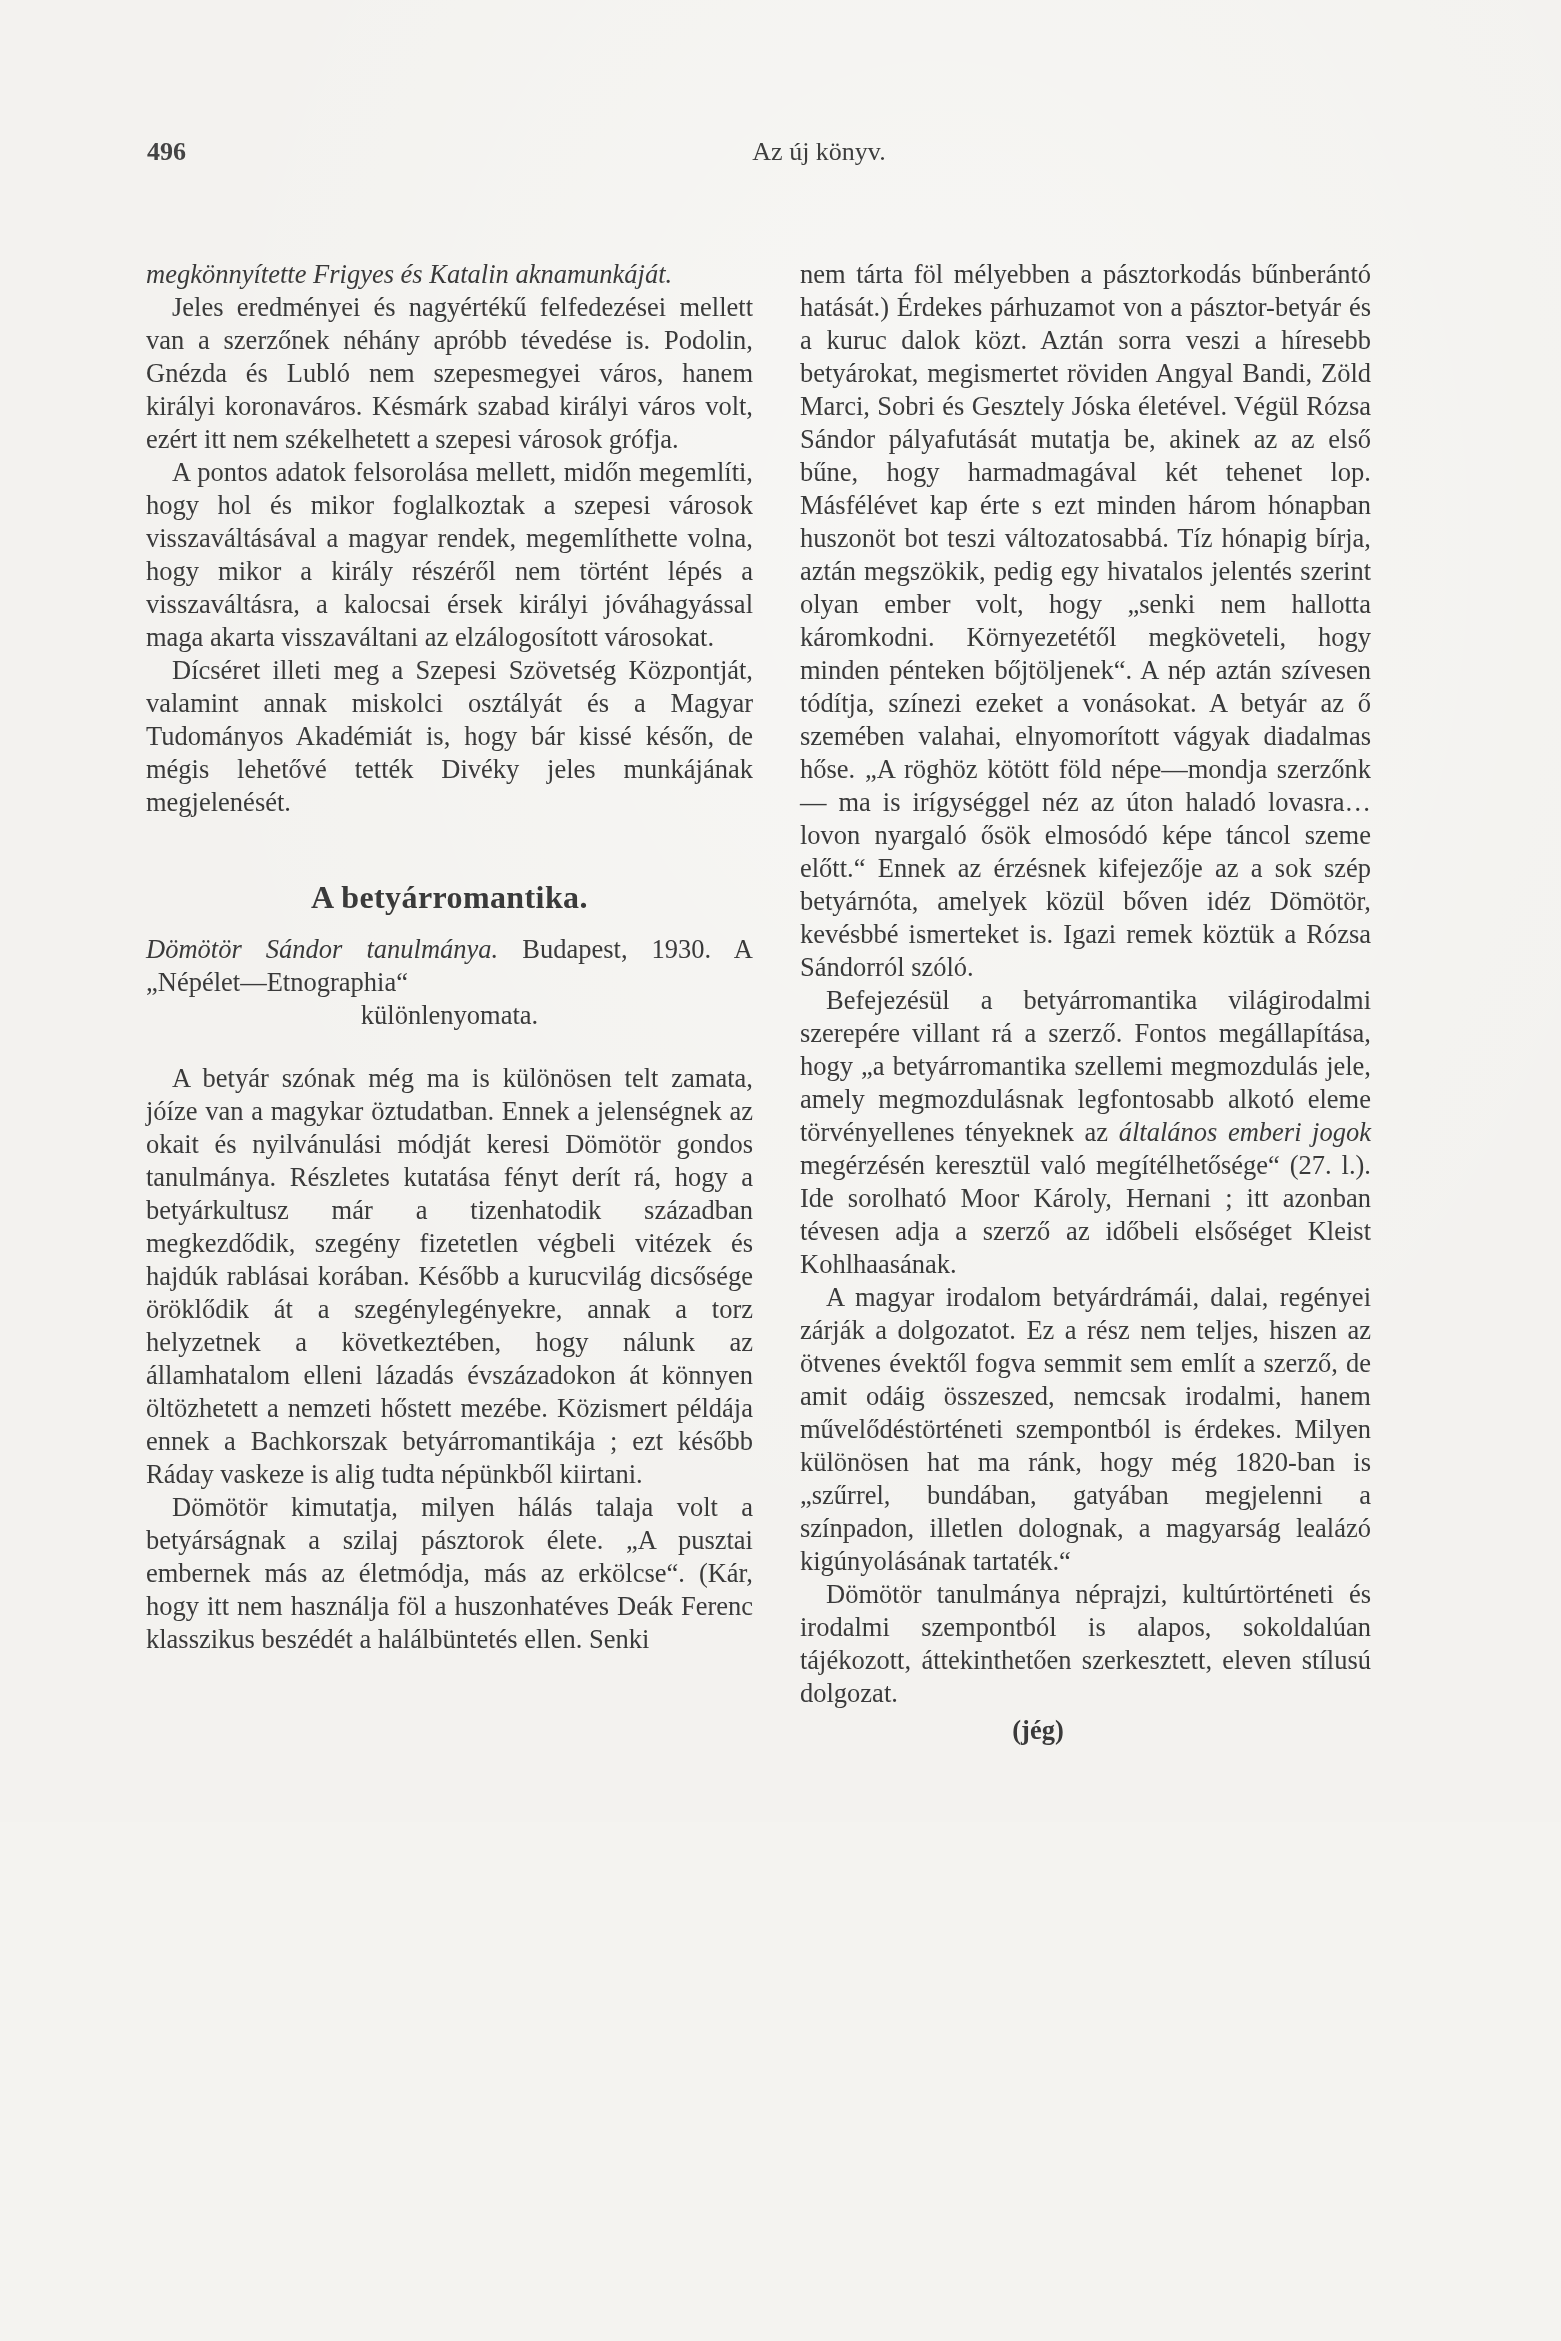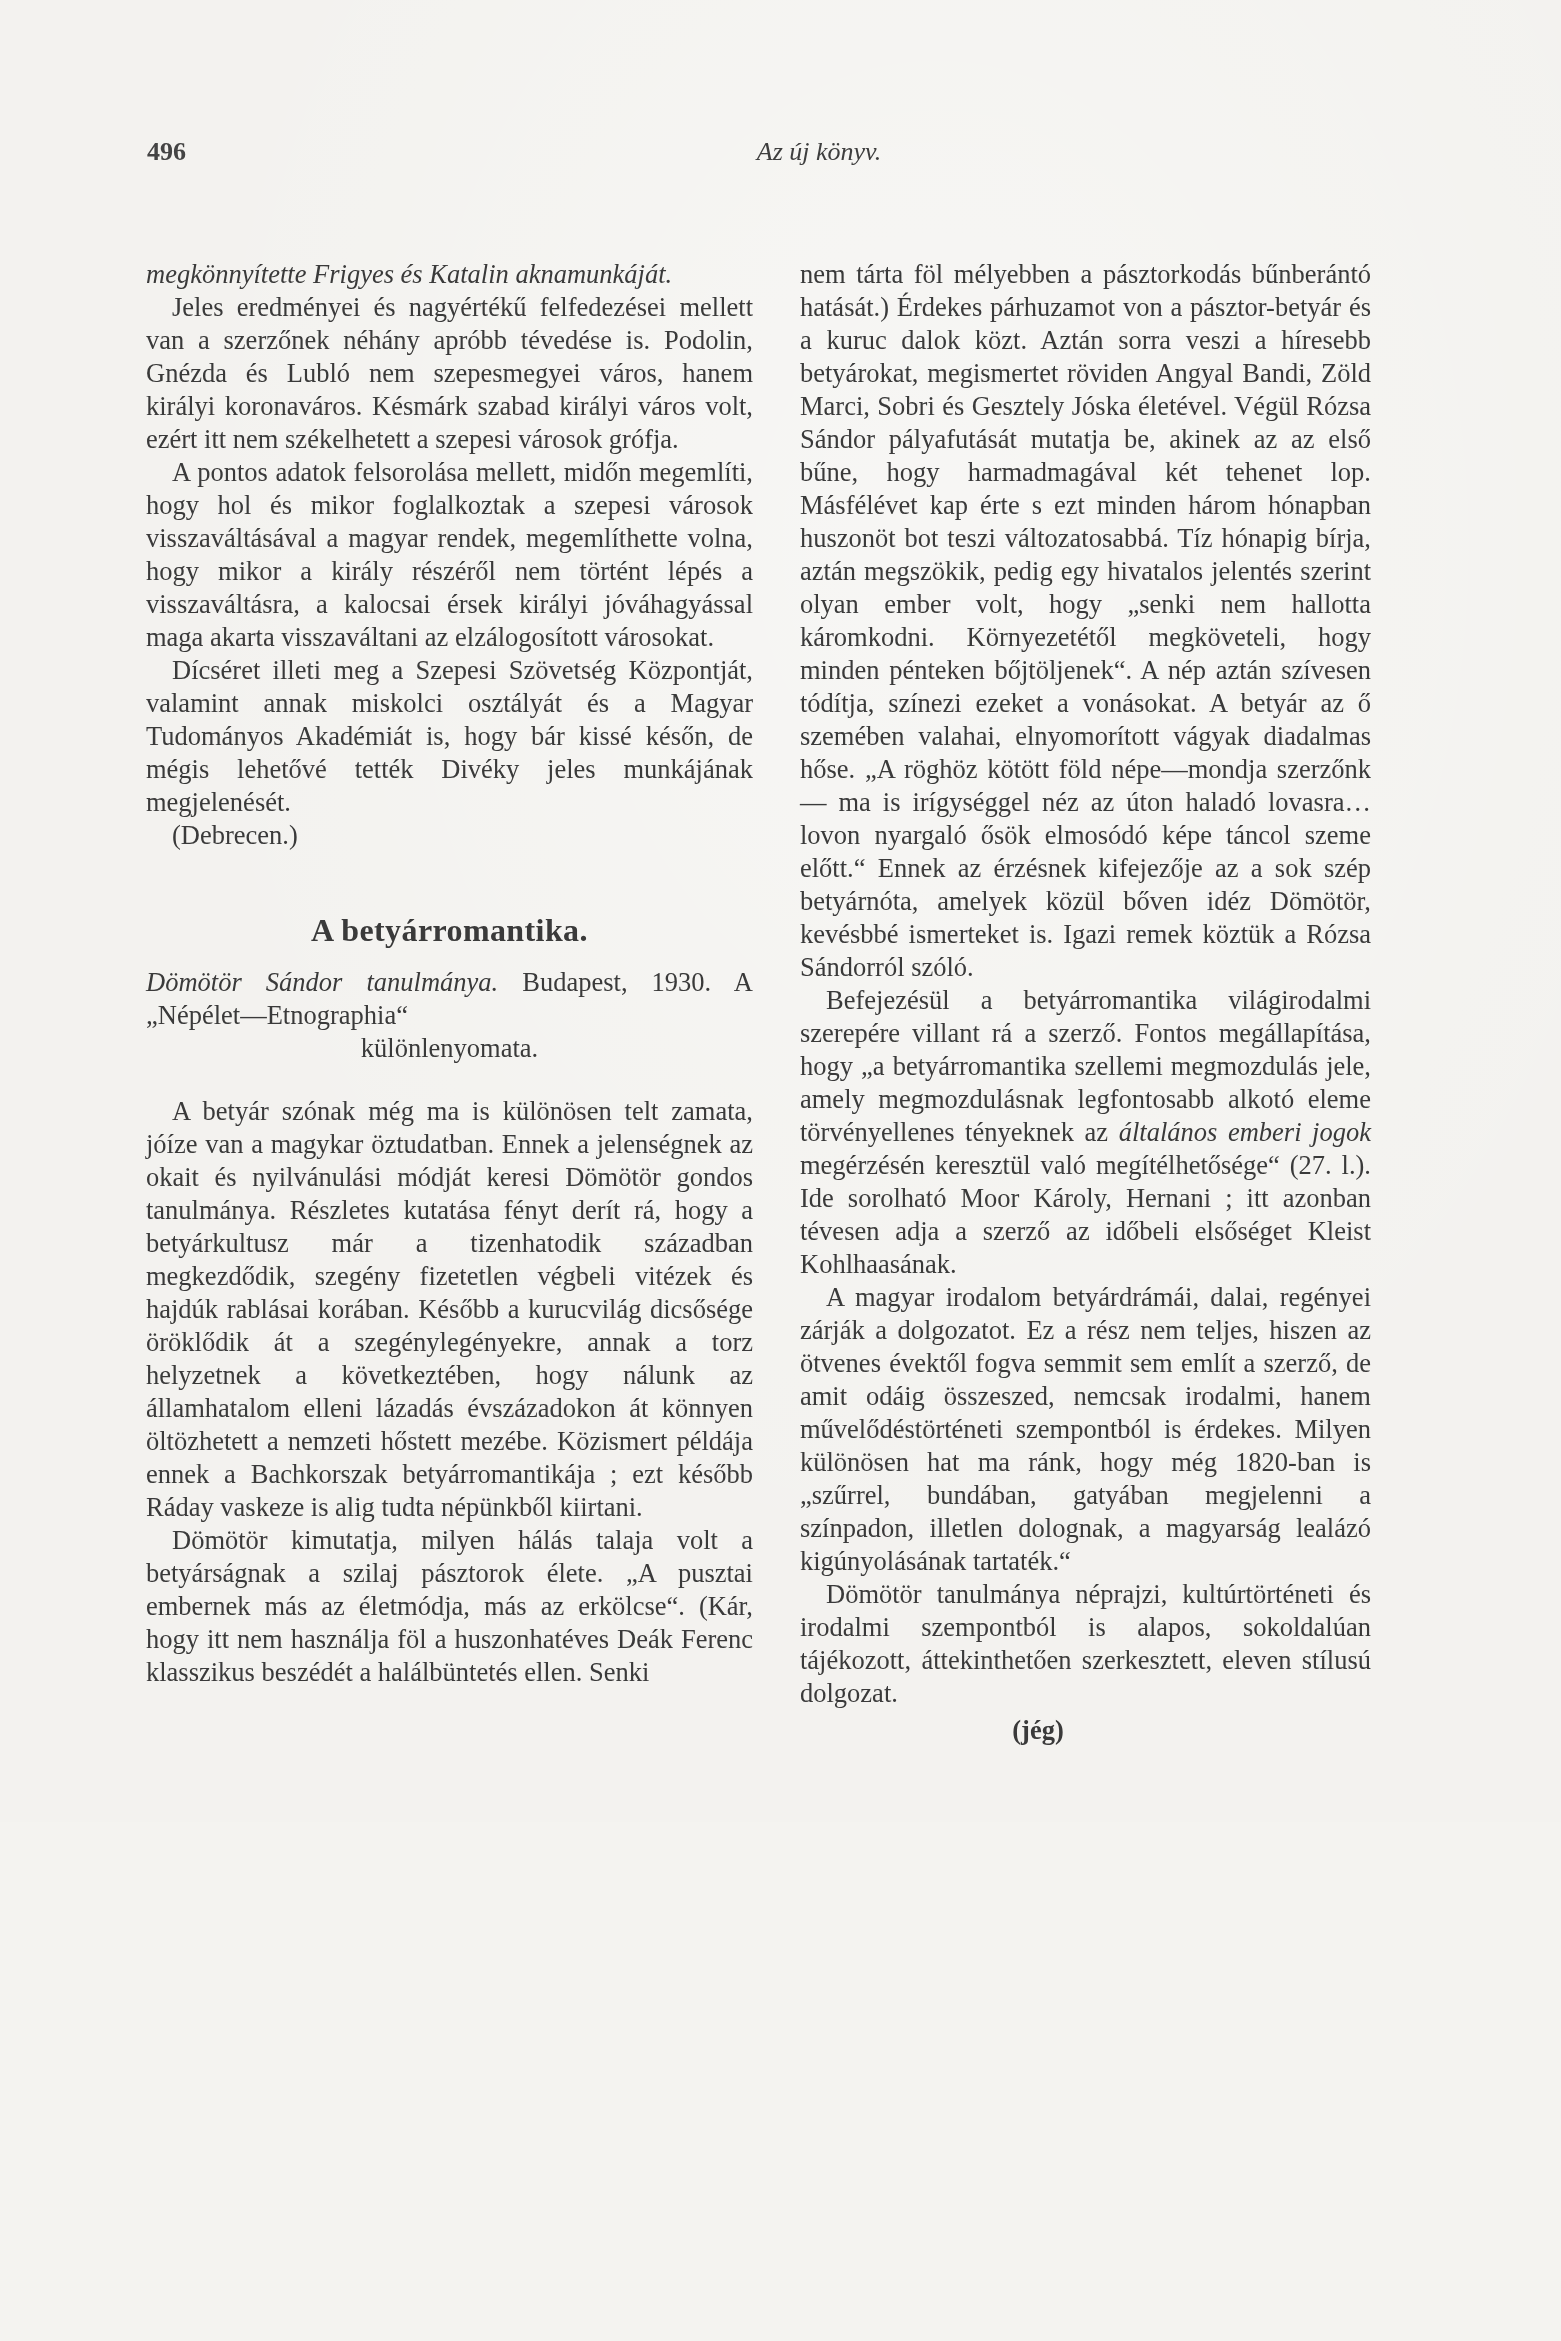"Az új könyv." .journal-title { font-style: italic -> none }
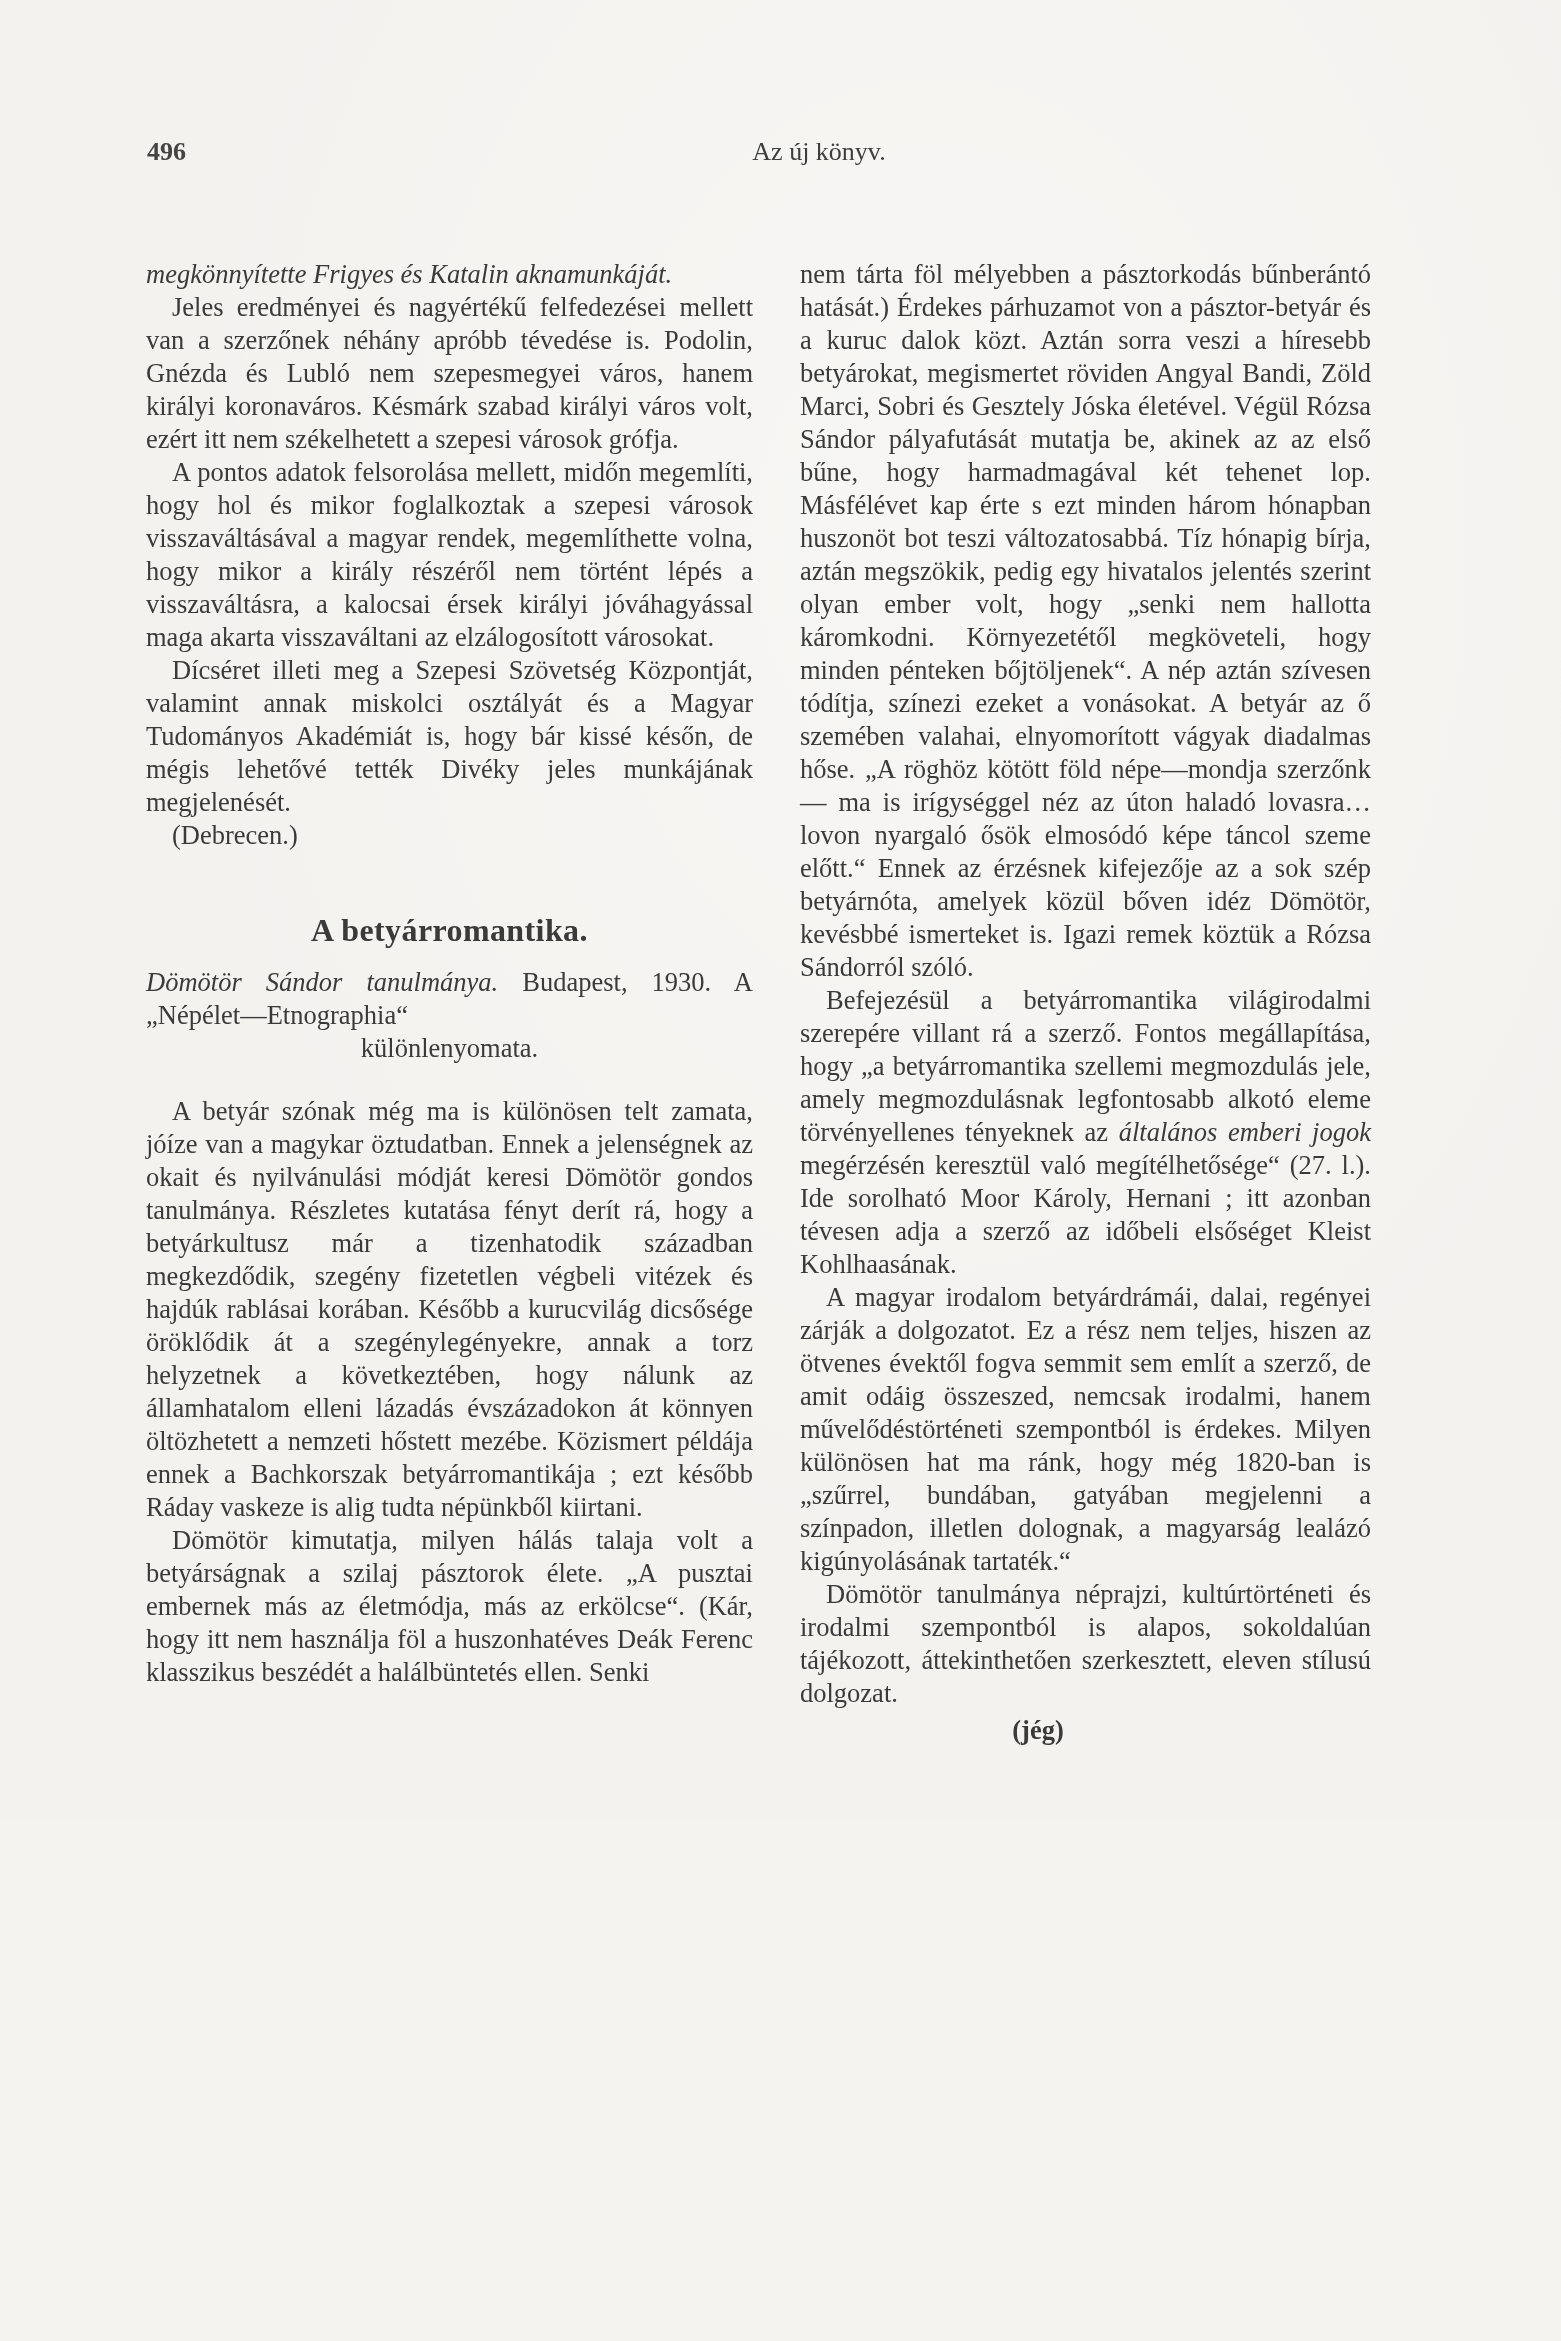"(Debrecen.)" p.place { html: <p>(Debrecen.)</p> -> none }
